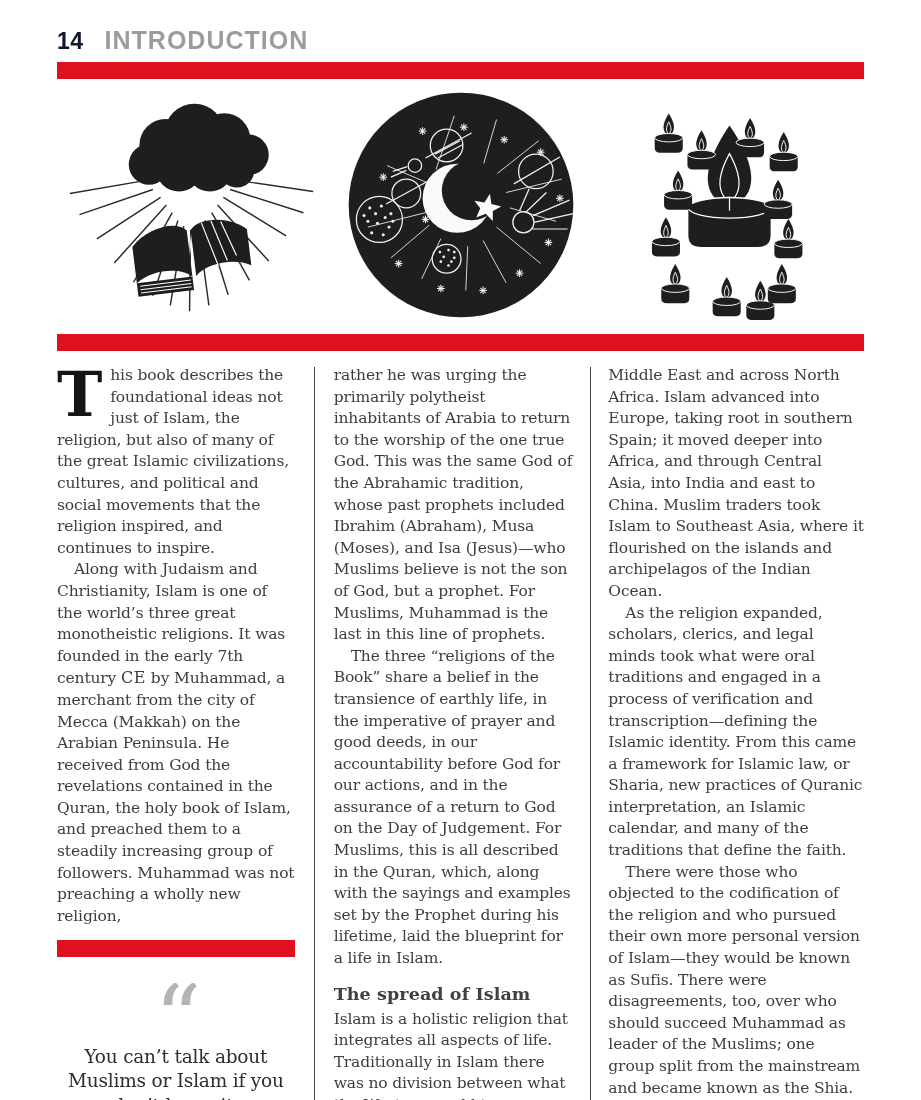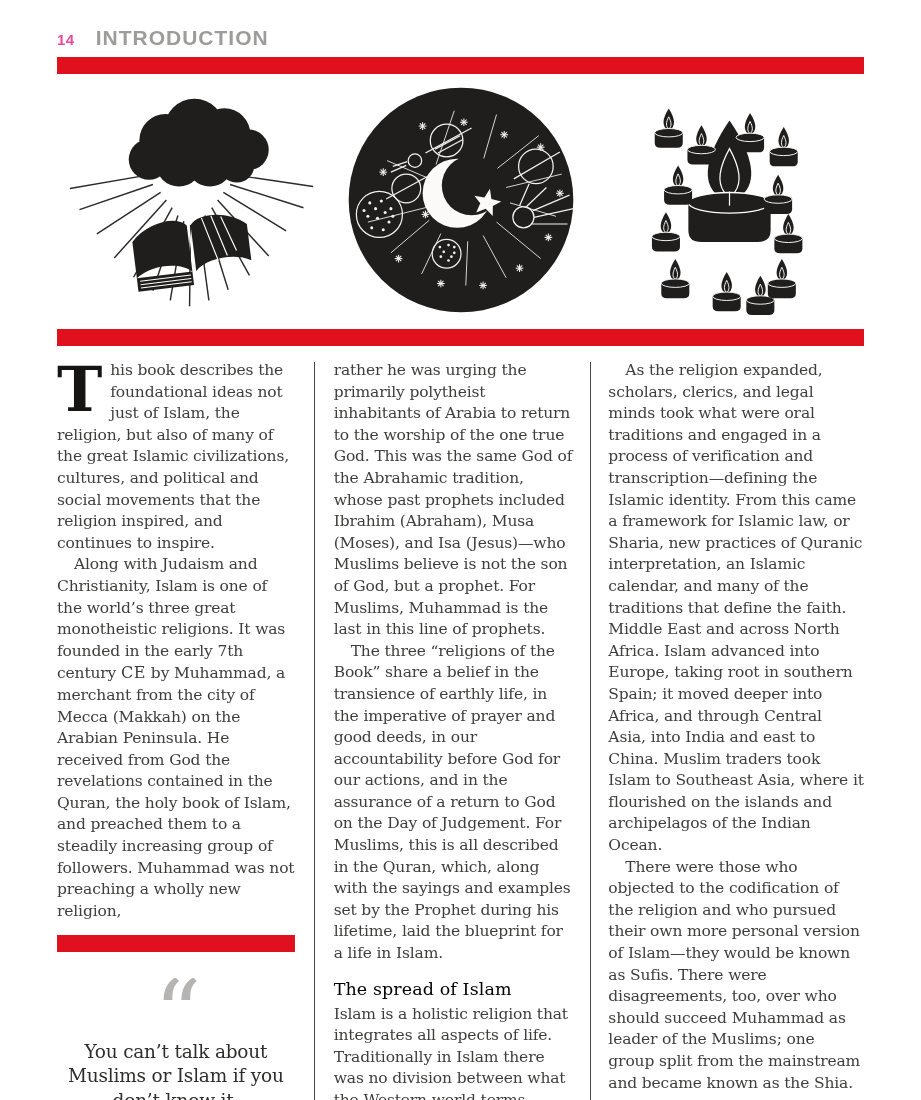"14" .pageno { color: #ec4899 -> #0f172a; font-size: 15px -> 23px }
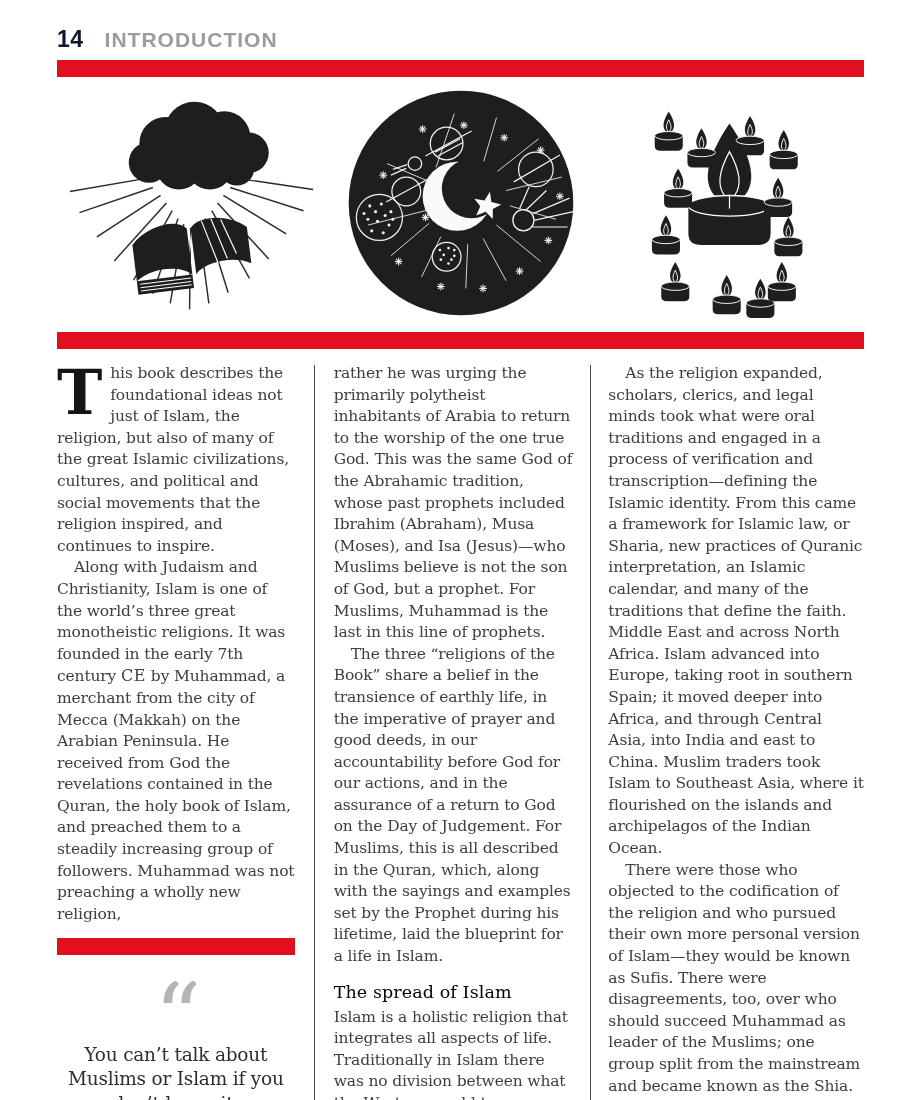"INTRODUCTION" .section { font-size: 21px -> 25px }
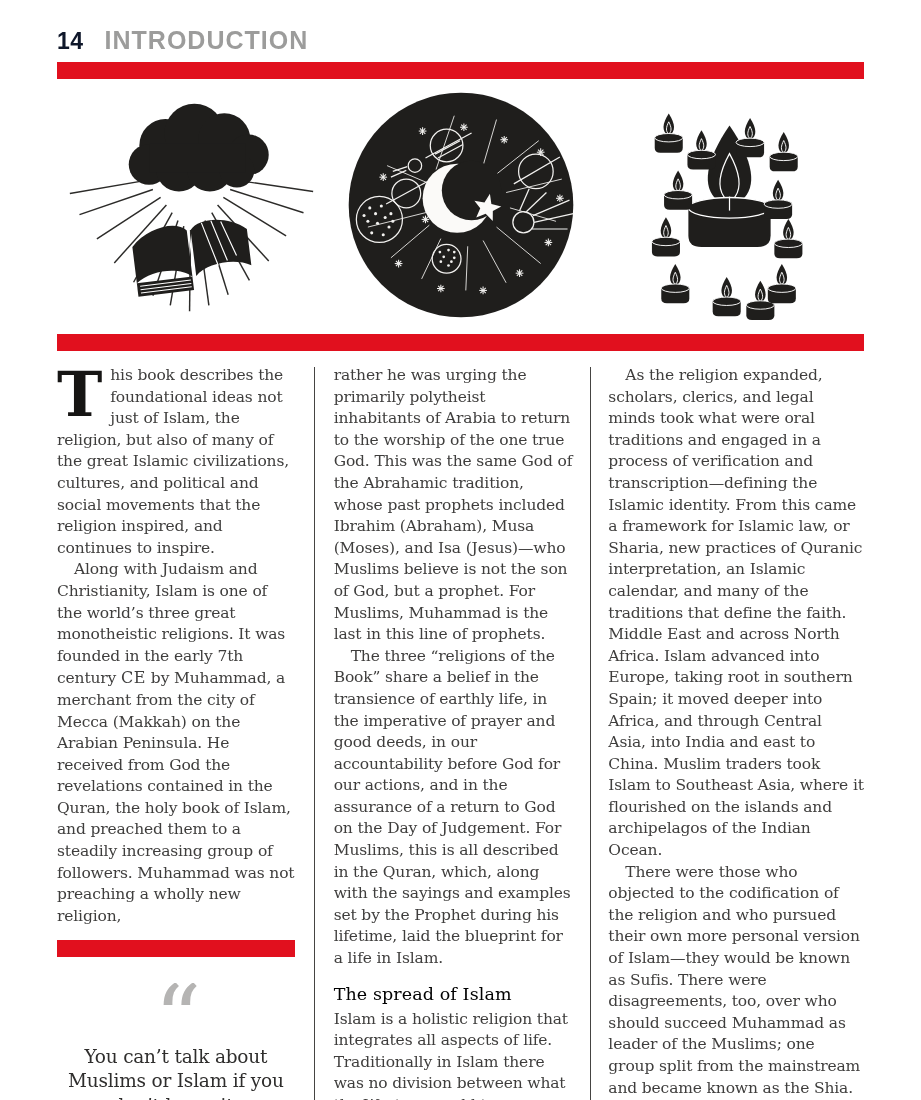"As the religion expanded, scholars," p.para { order: before "Middle East and across North" -> after "Middle East and across North" }
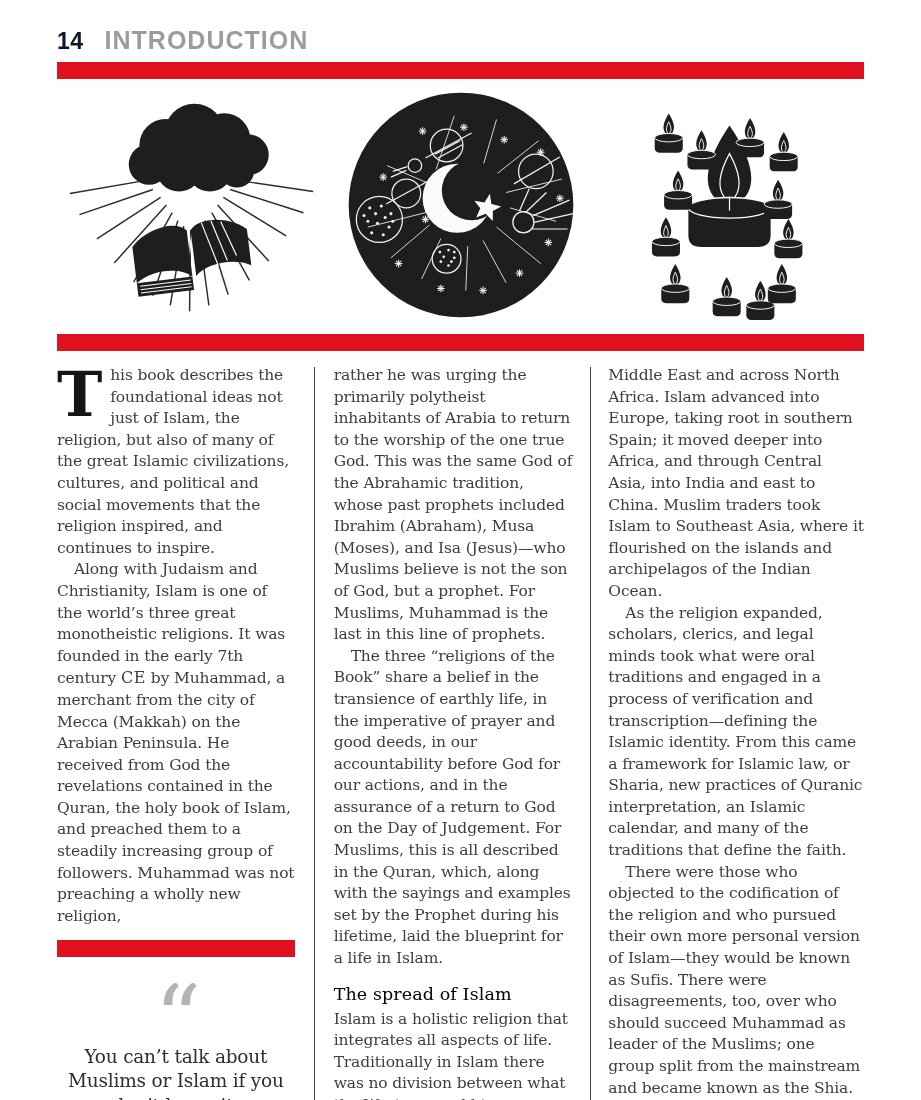"The spread of Islam" h2.subhead { color: #000000 -> #404040; font-weight: 400 -> 700 }
